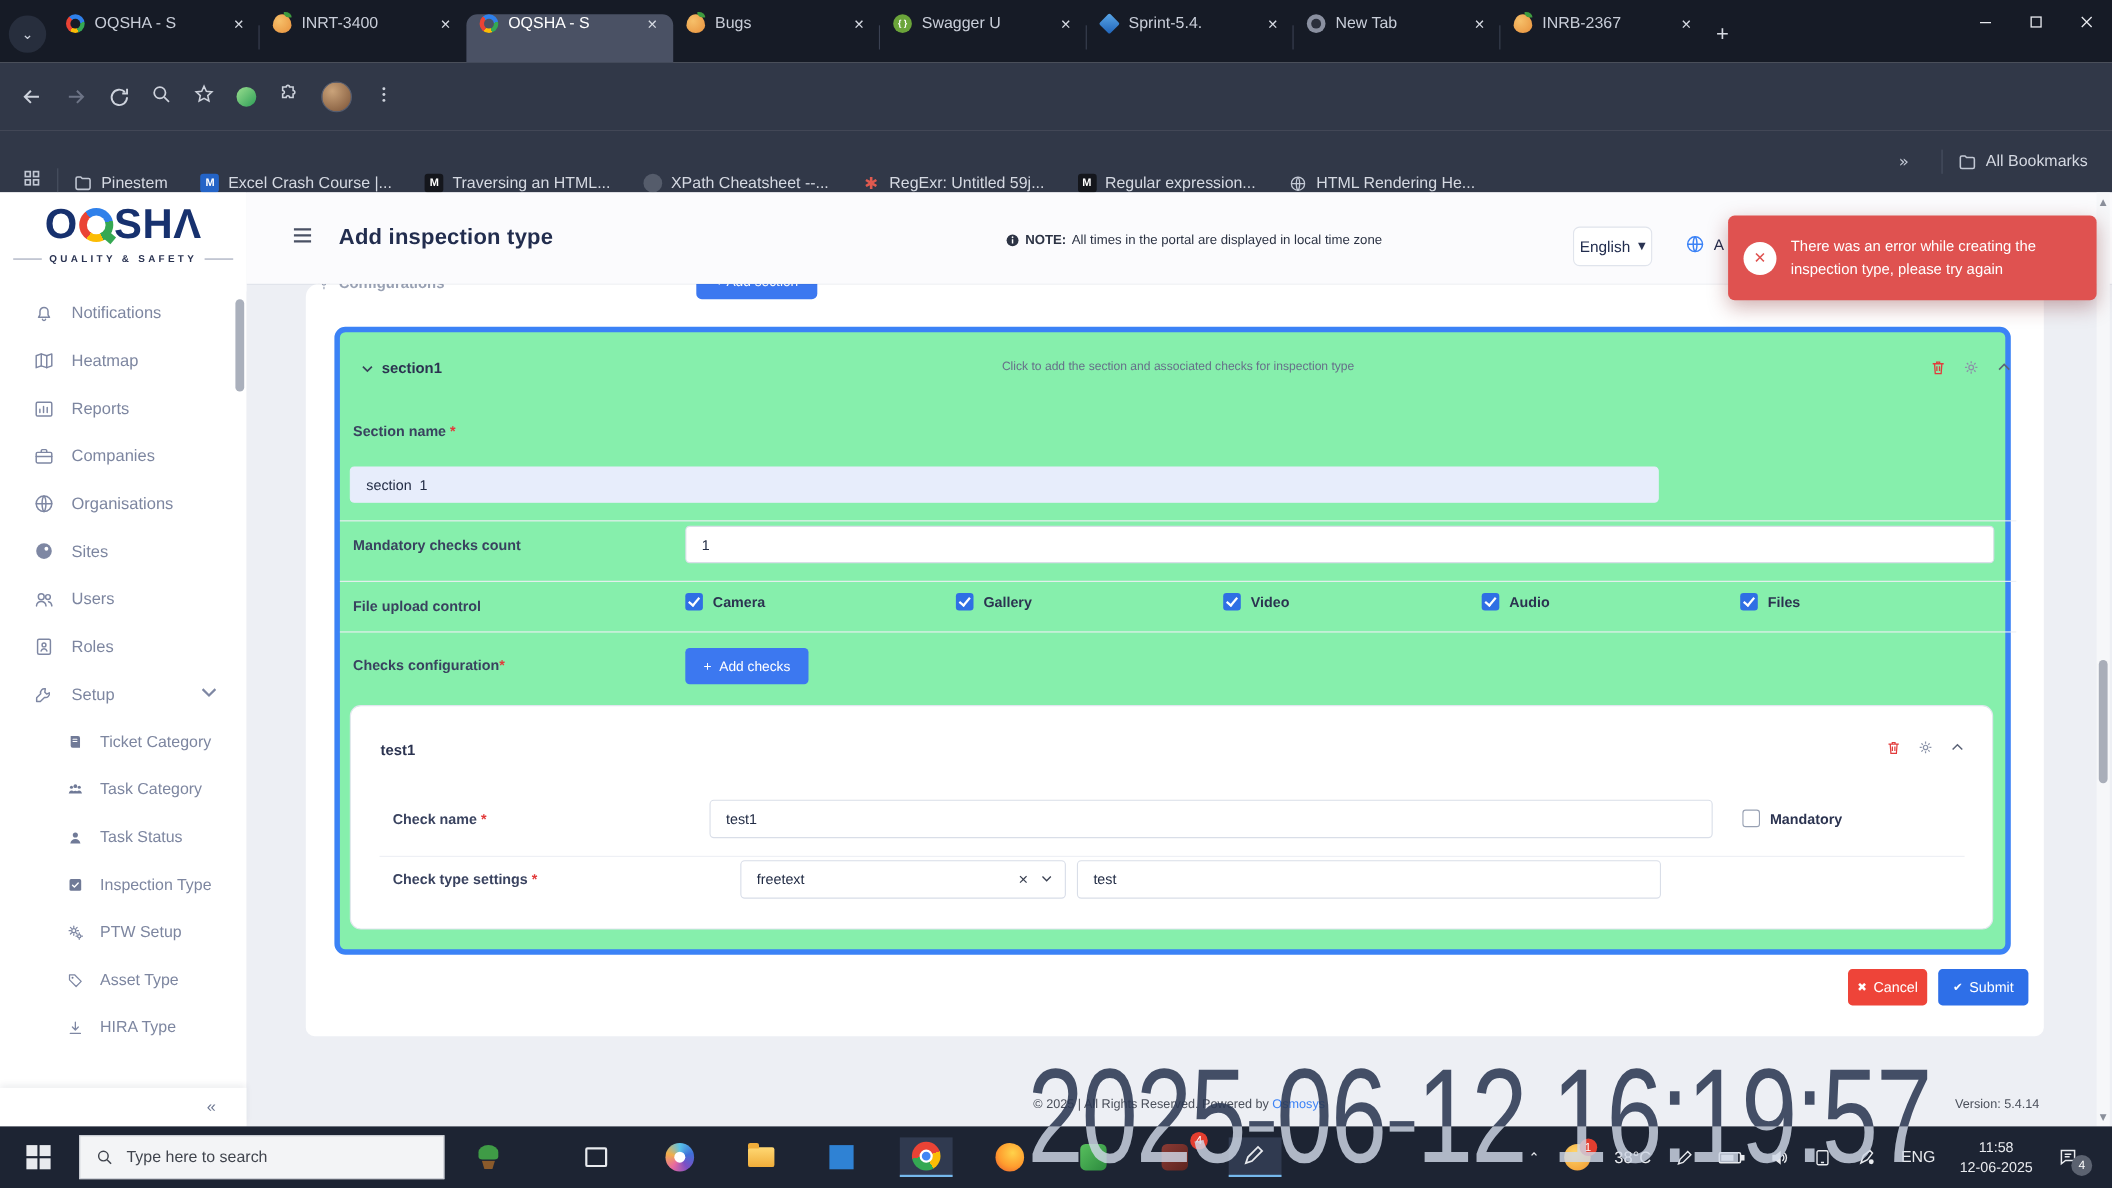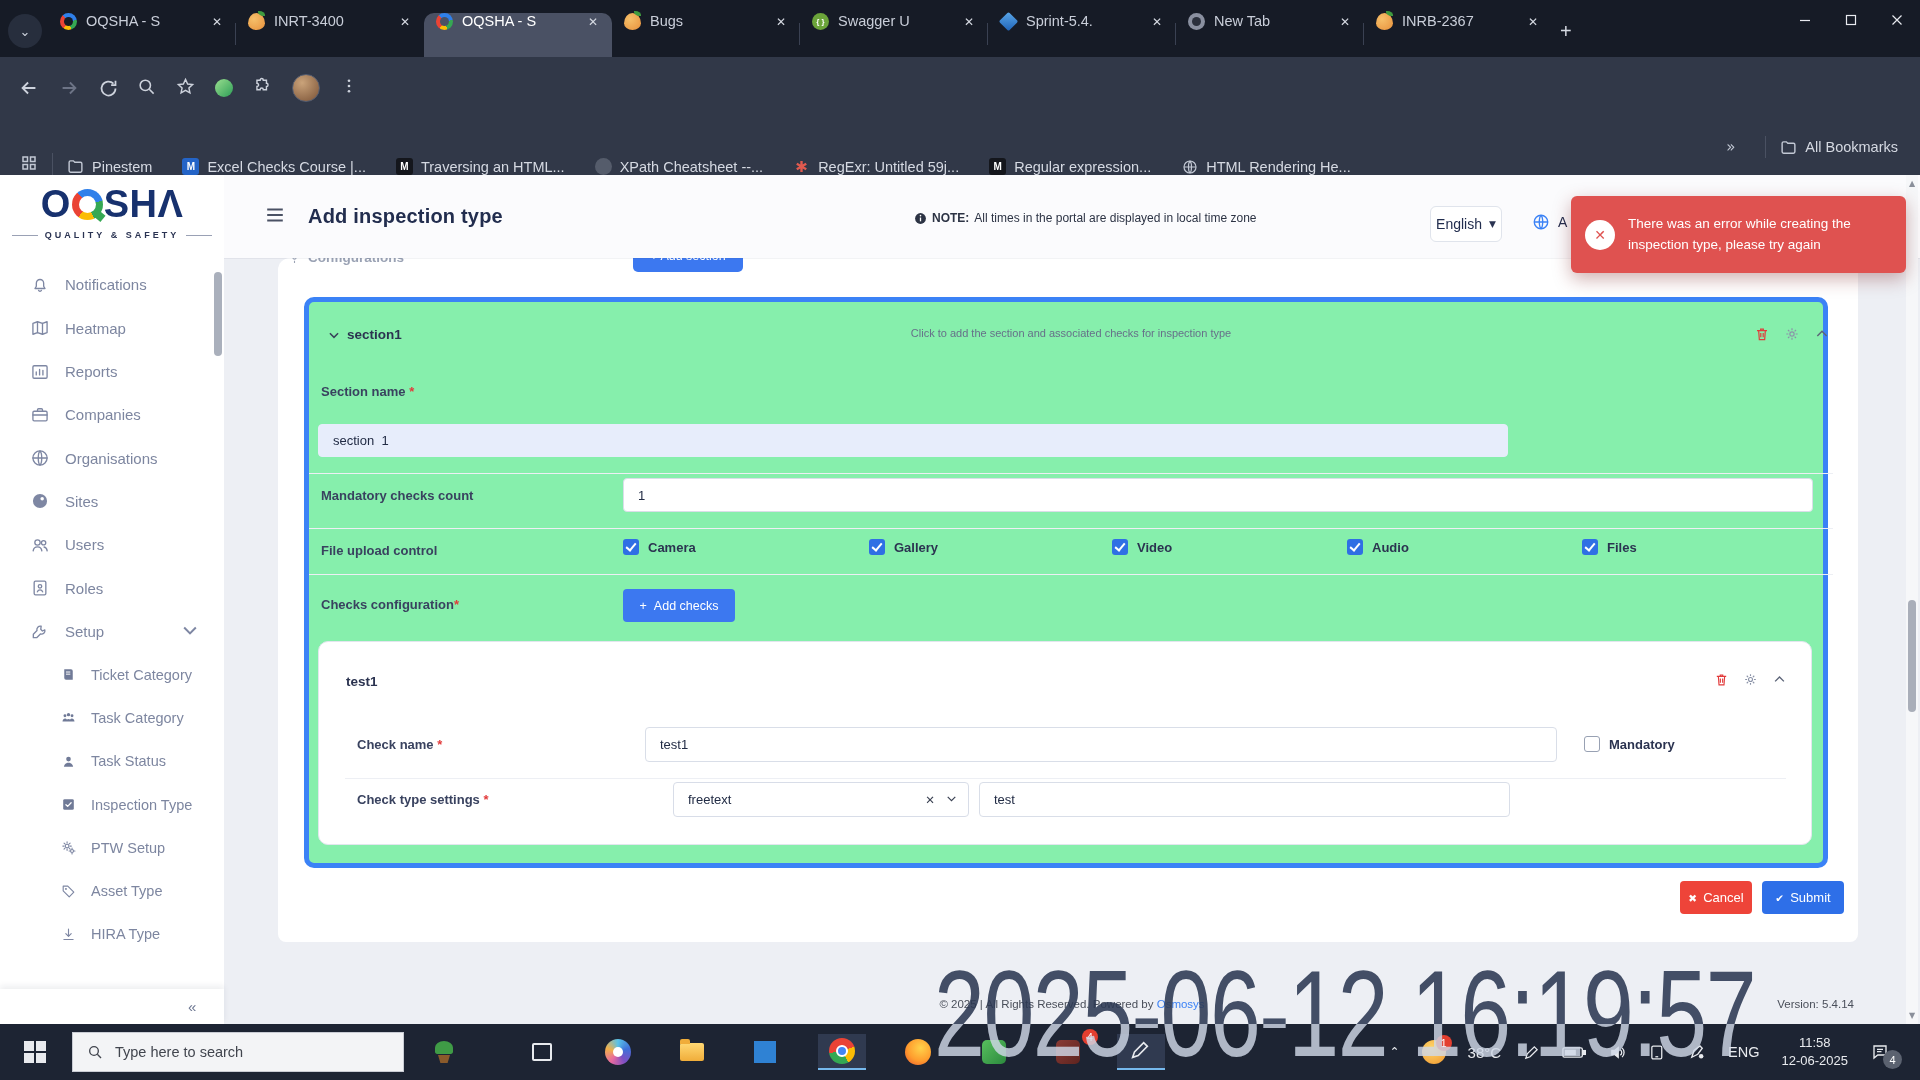"Excel Checks Course |..." span { text: Checks -> Crash }
